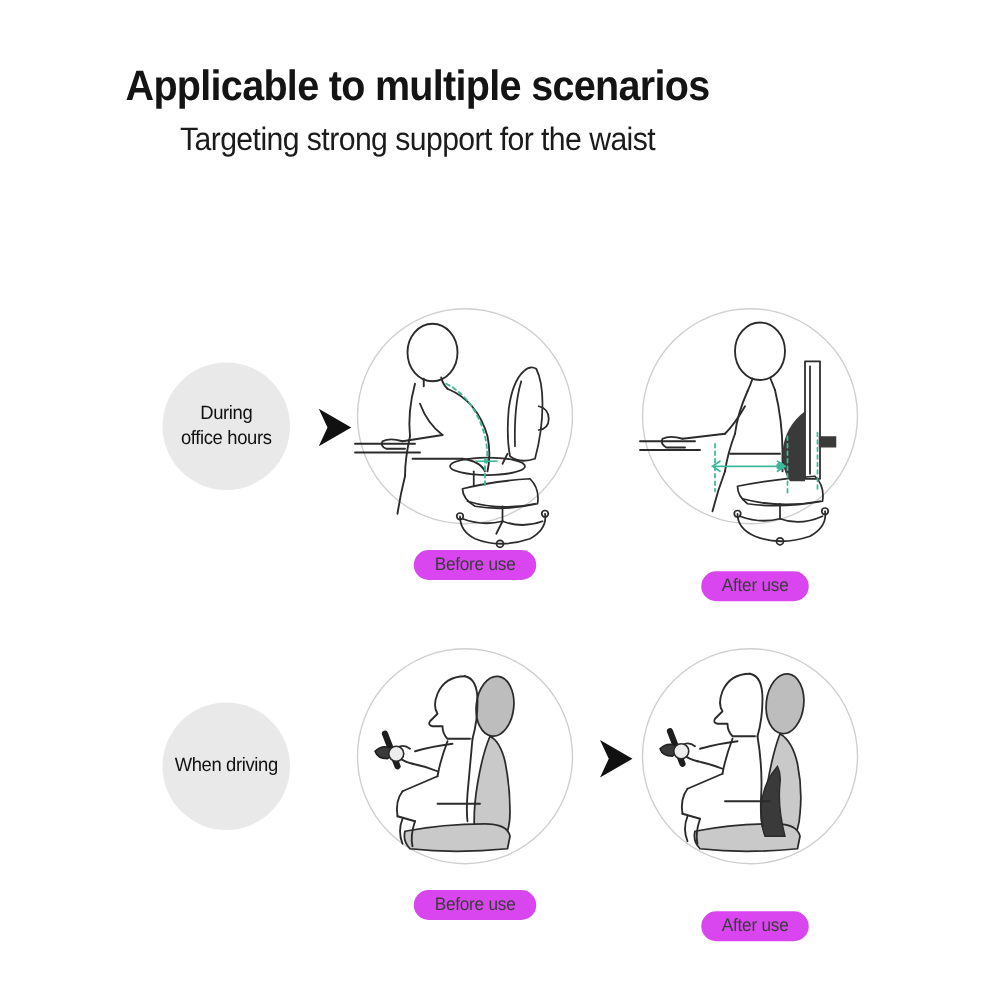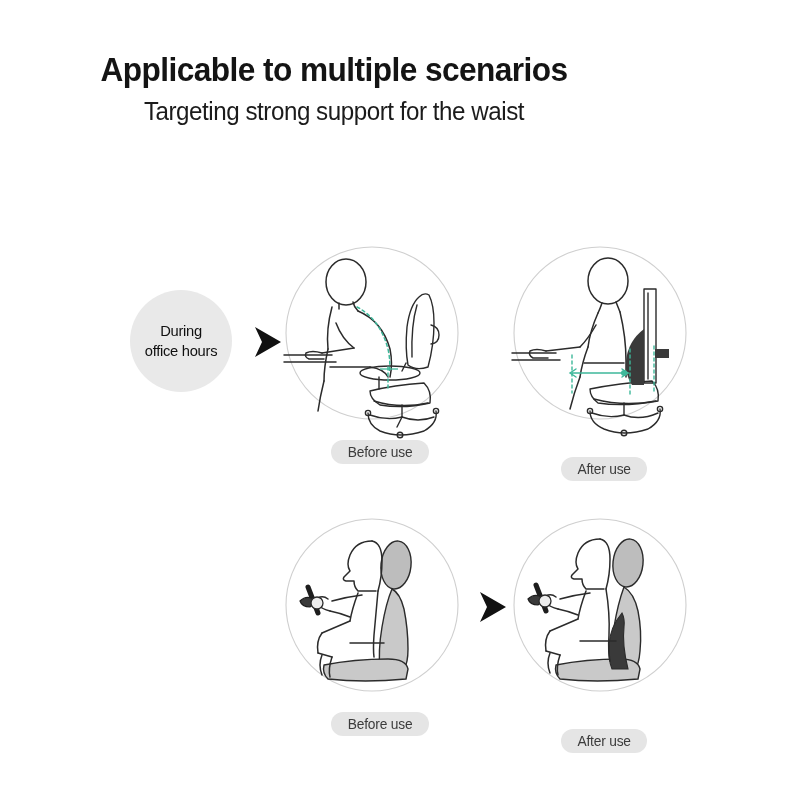"Before use" .caption { background: #e5e5e5 -> #d946ef }
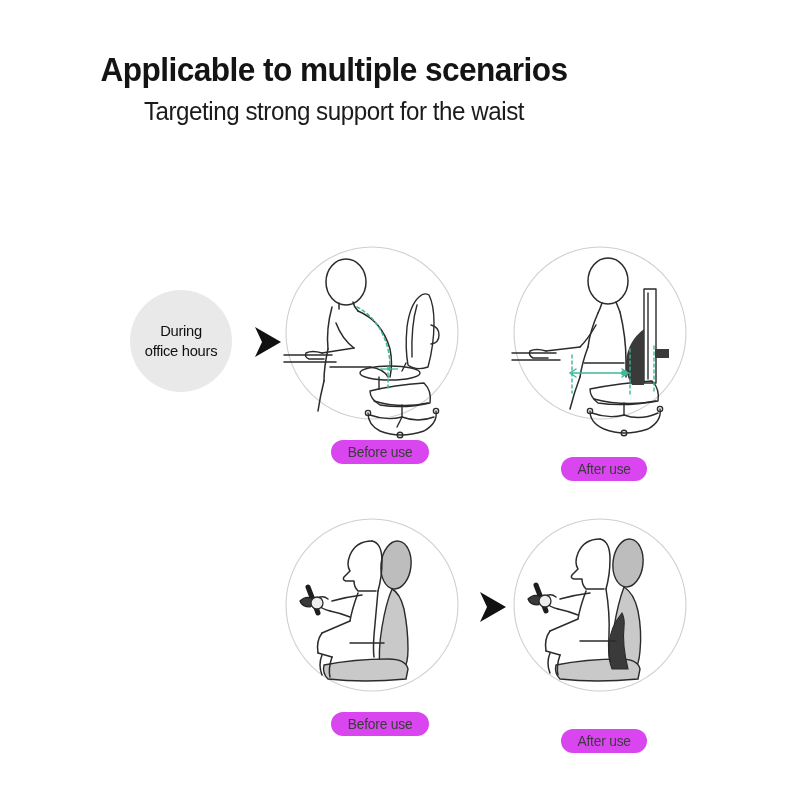"When driving" div.scenario-badge { html: none -> <div> <div>When driving</div> </div> }
